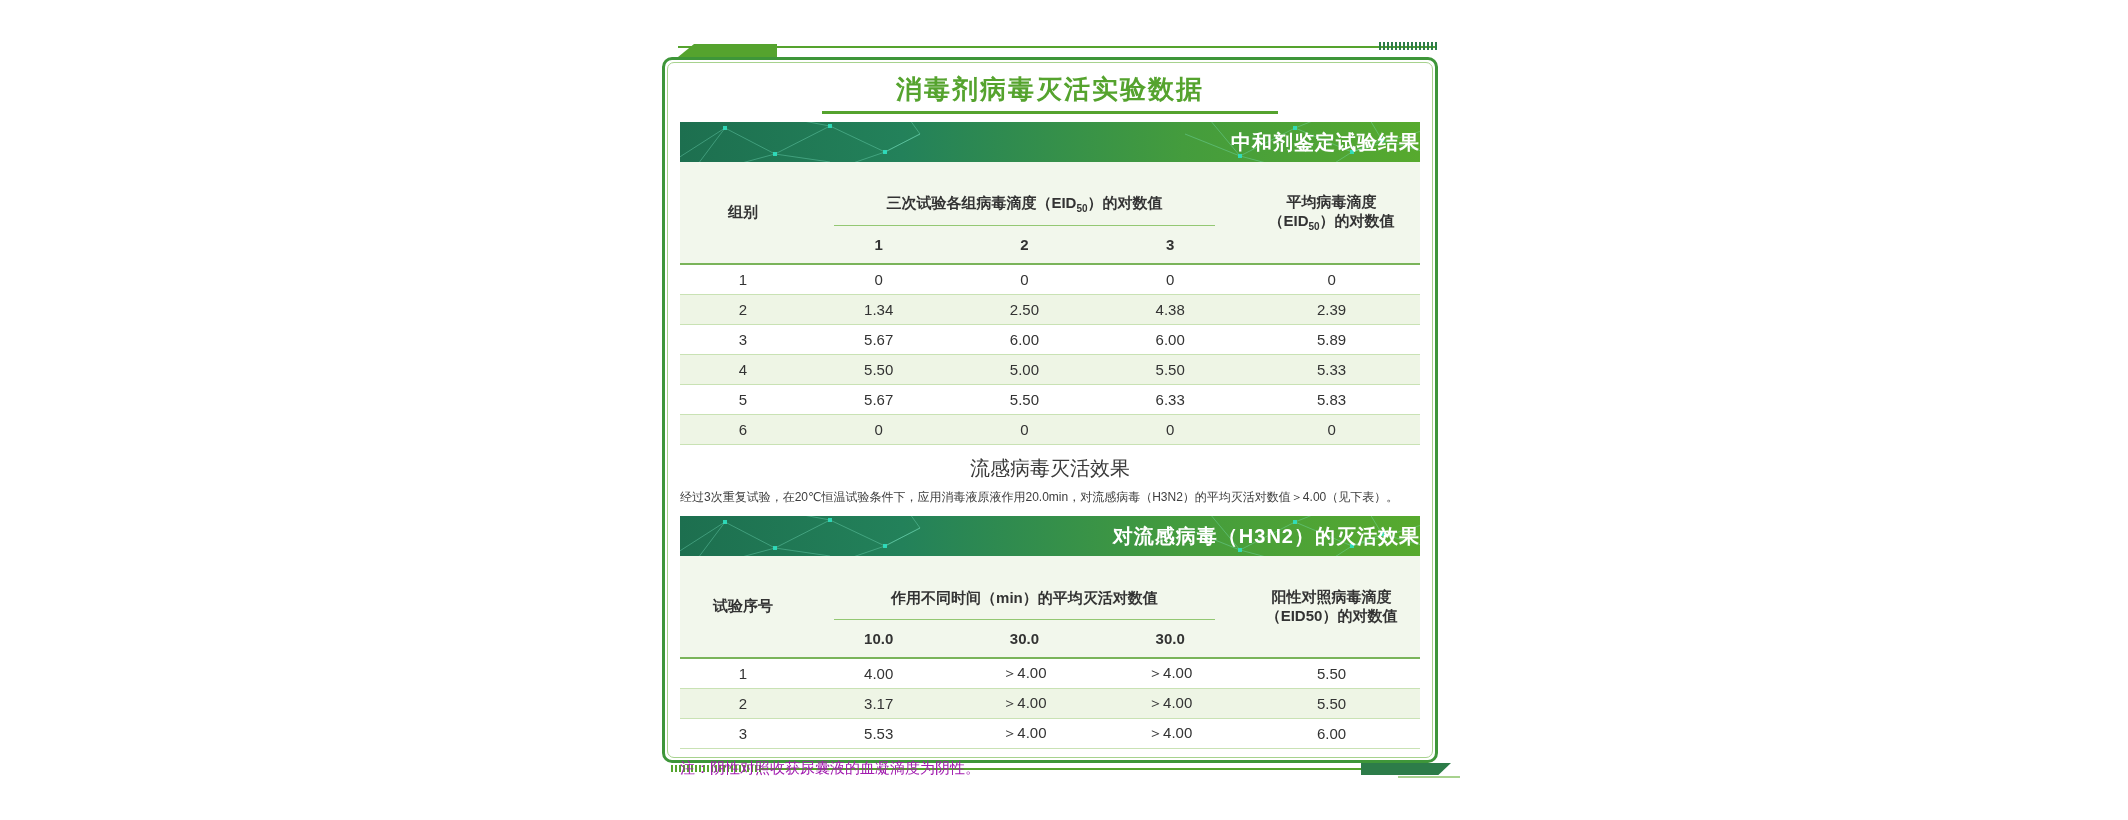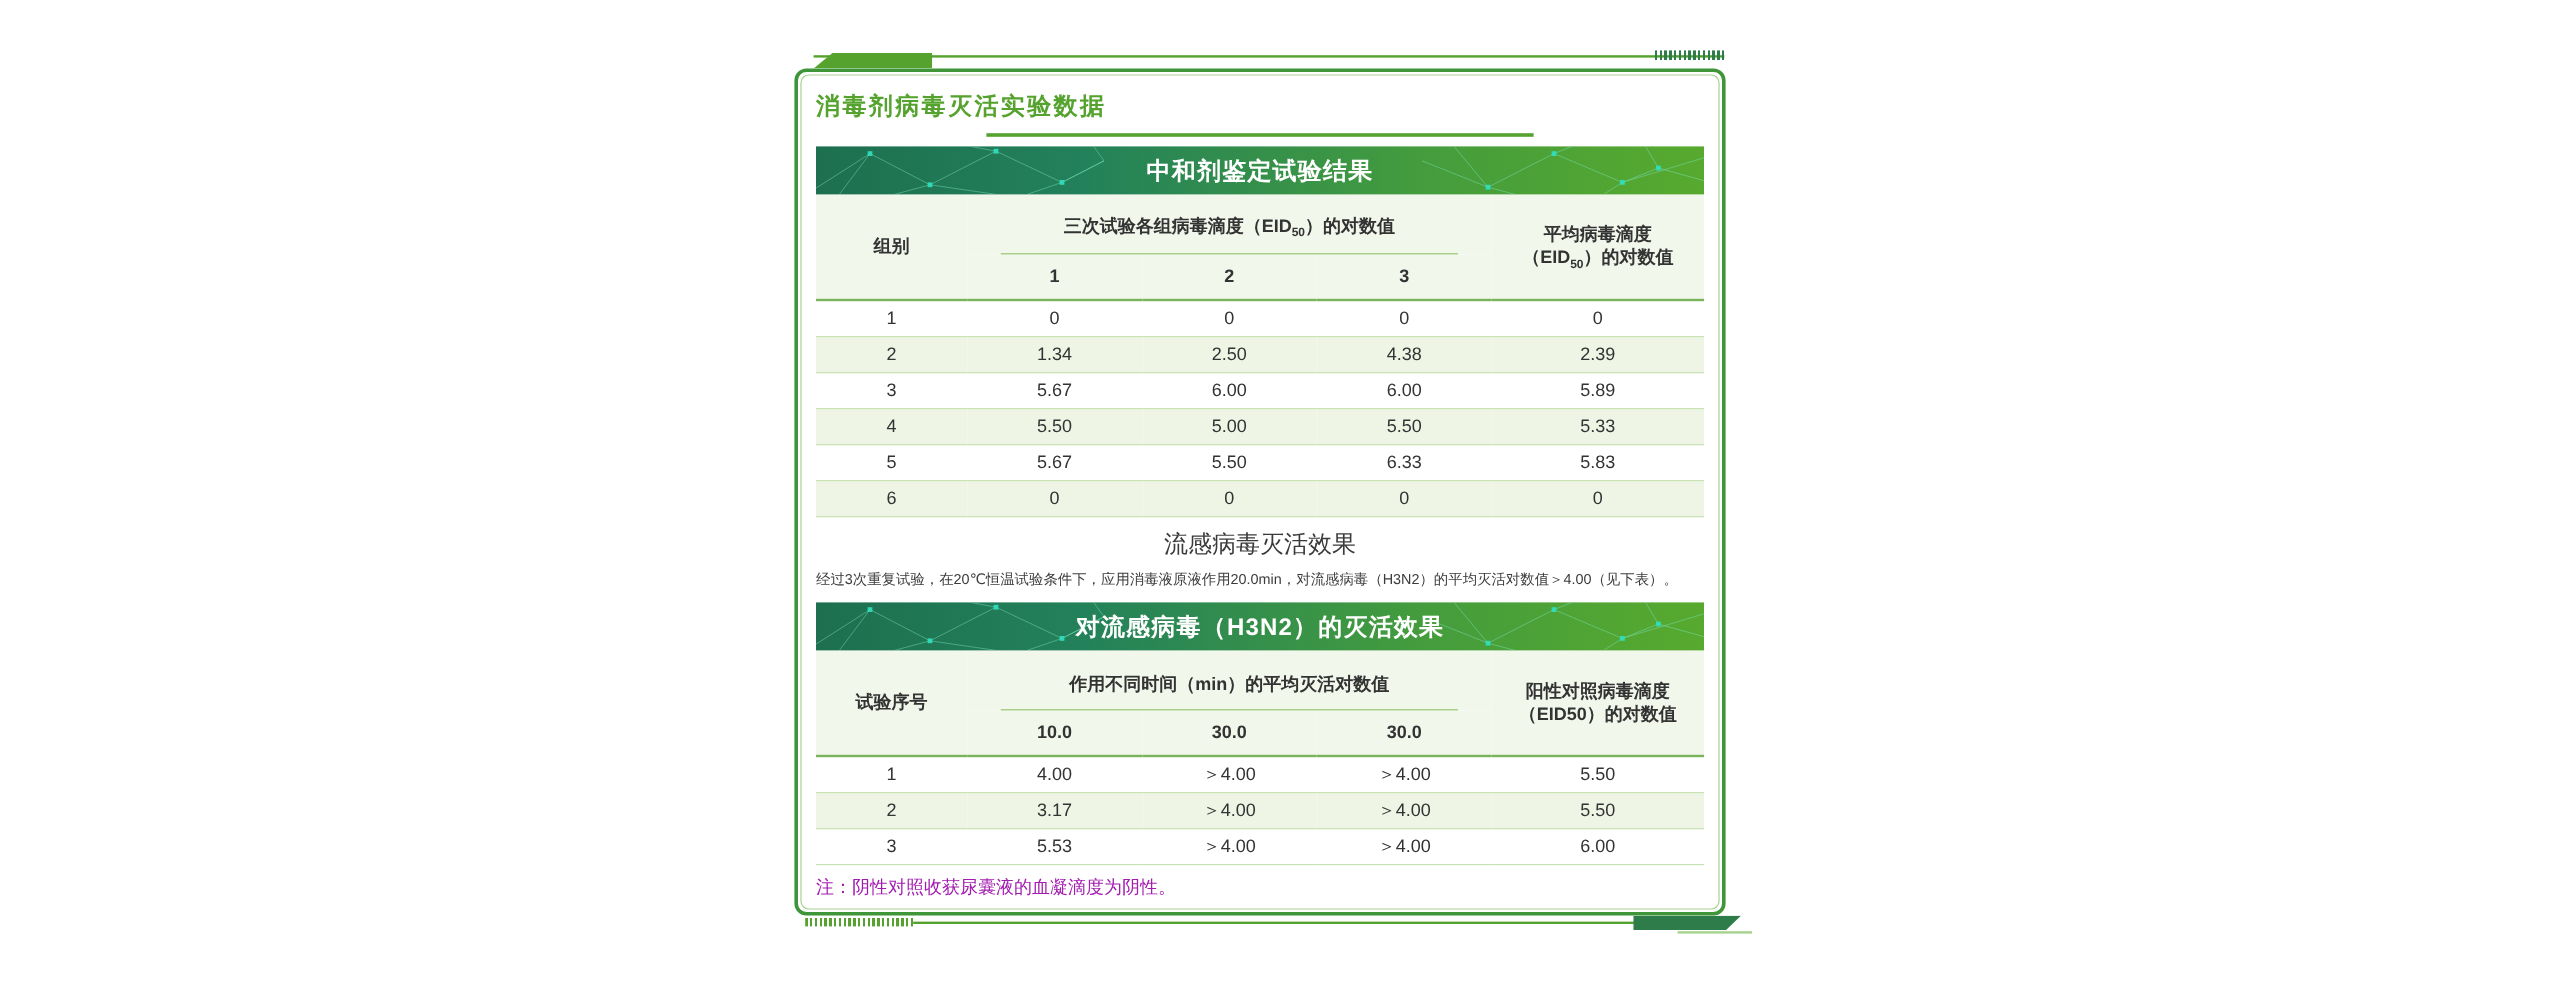"消毒剂病毒灭活实验数据" .page-title { font-size: 20px -> 26px; text-align: none -> center }
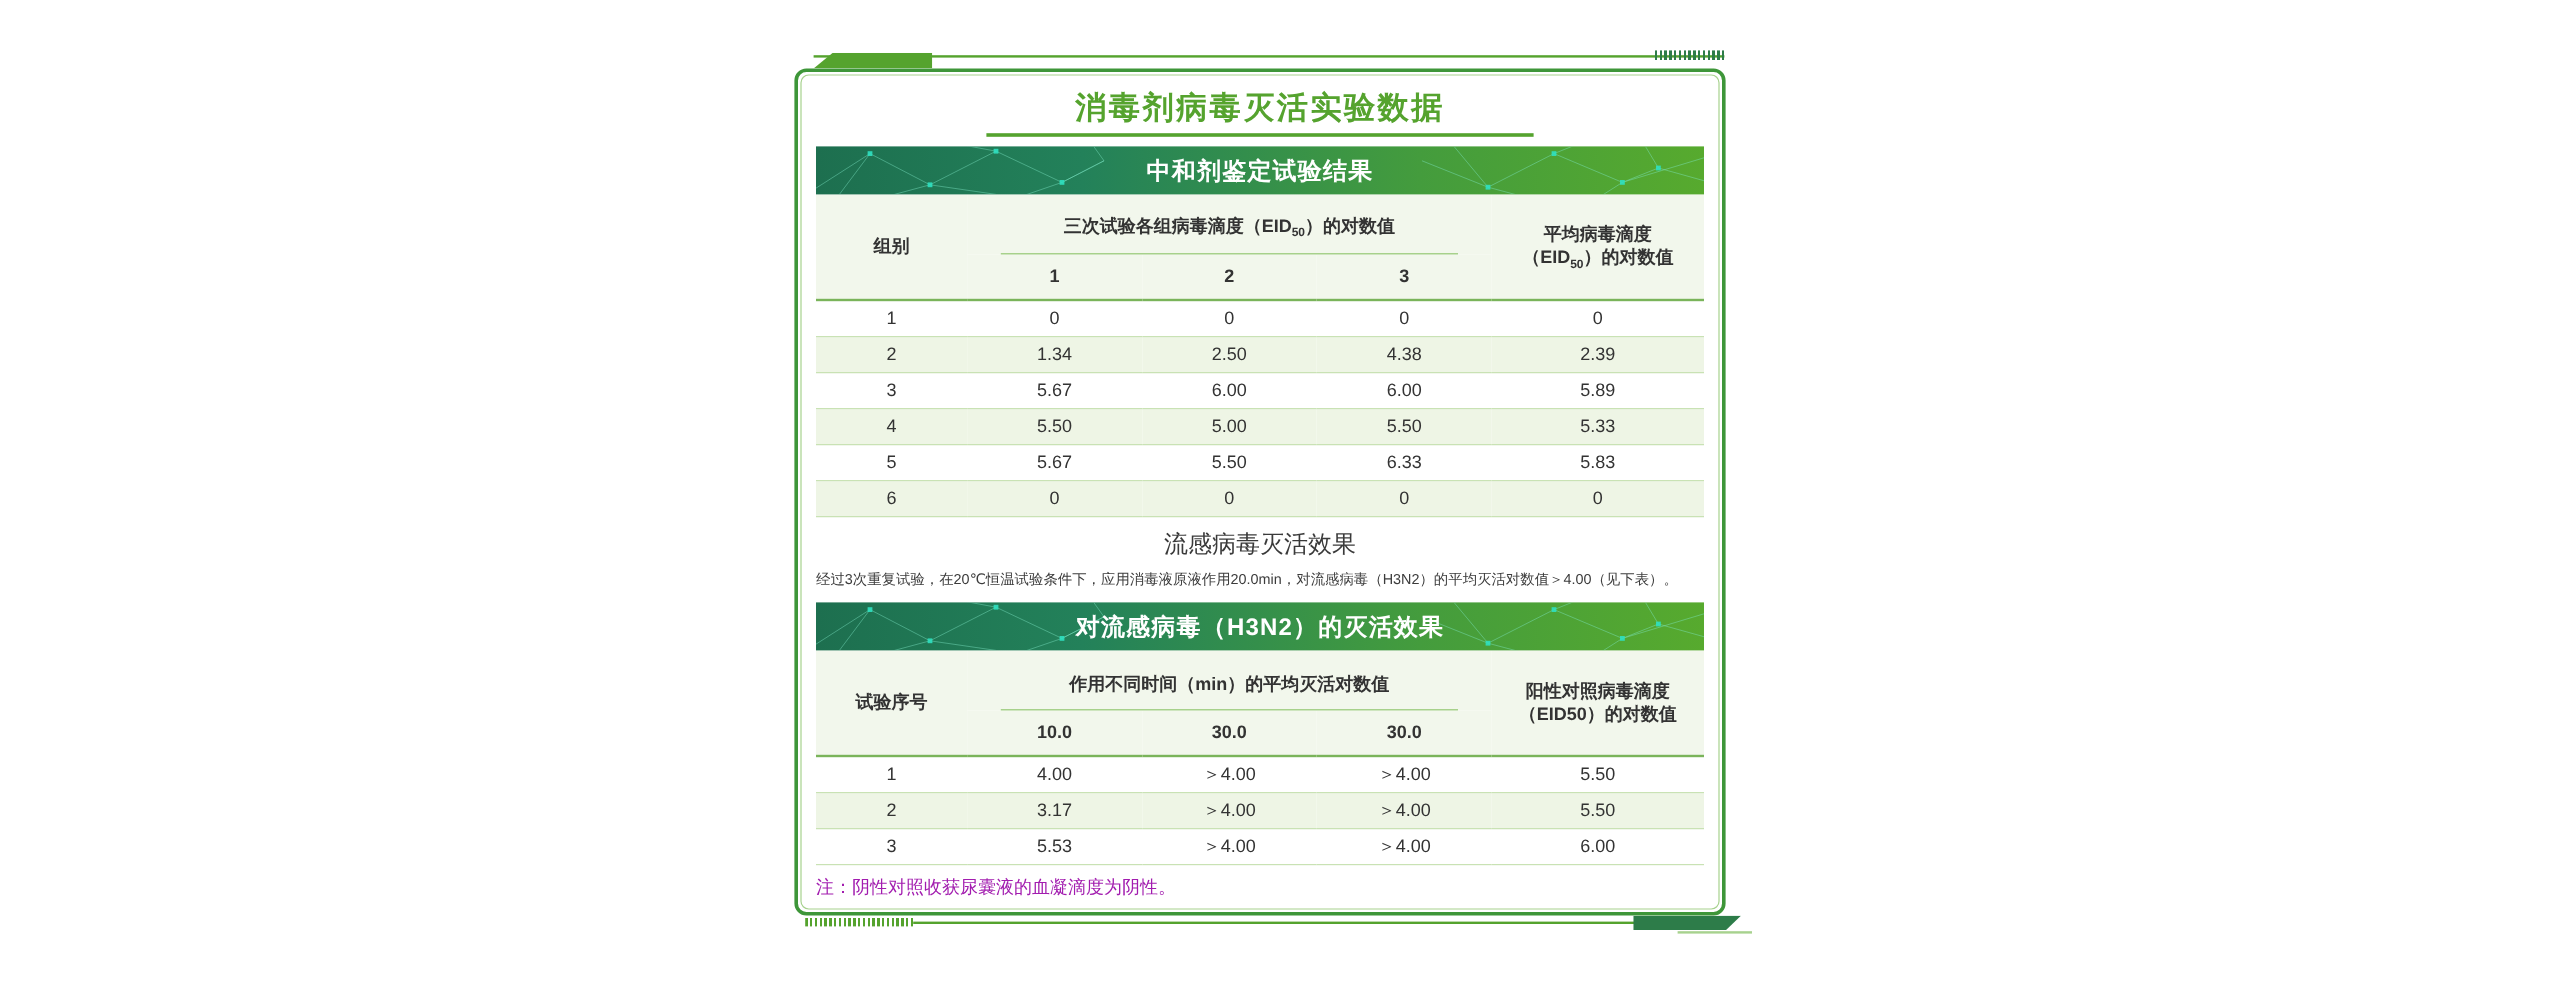"中和剂鉴定试验结果" .banner { justify-content: center -> flex-end }
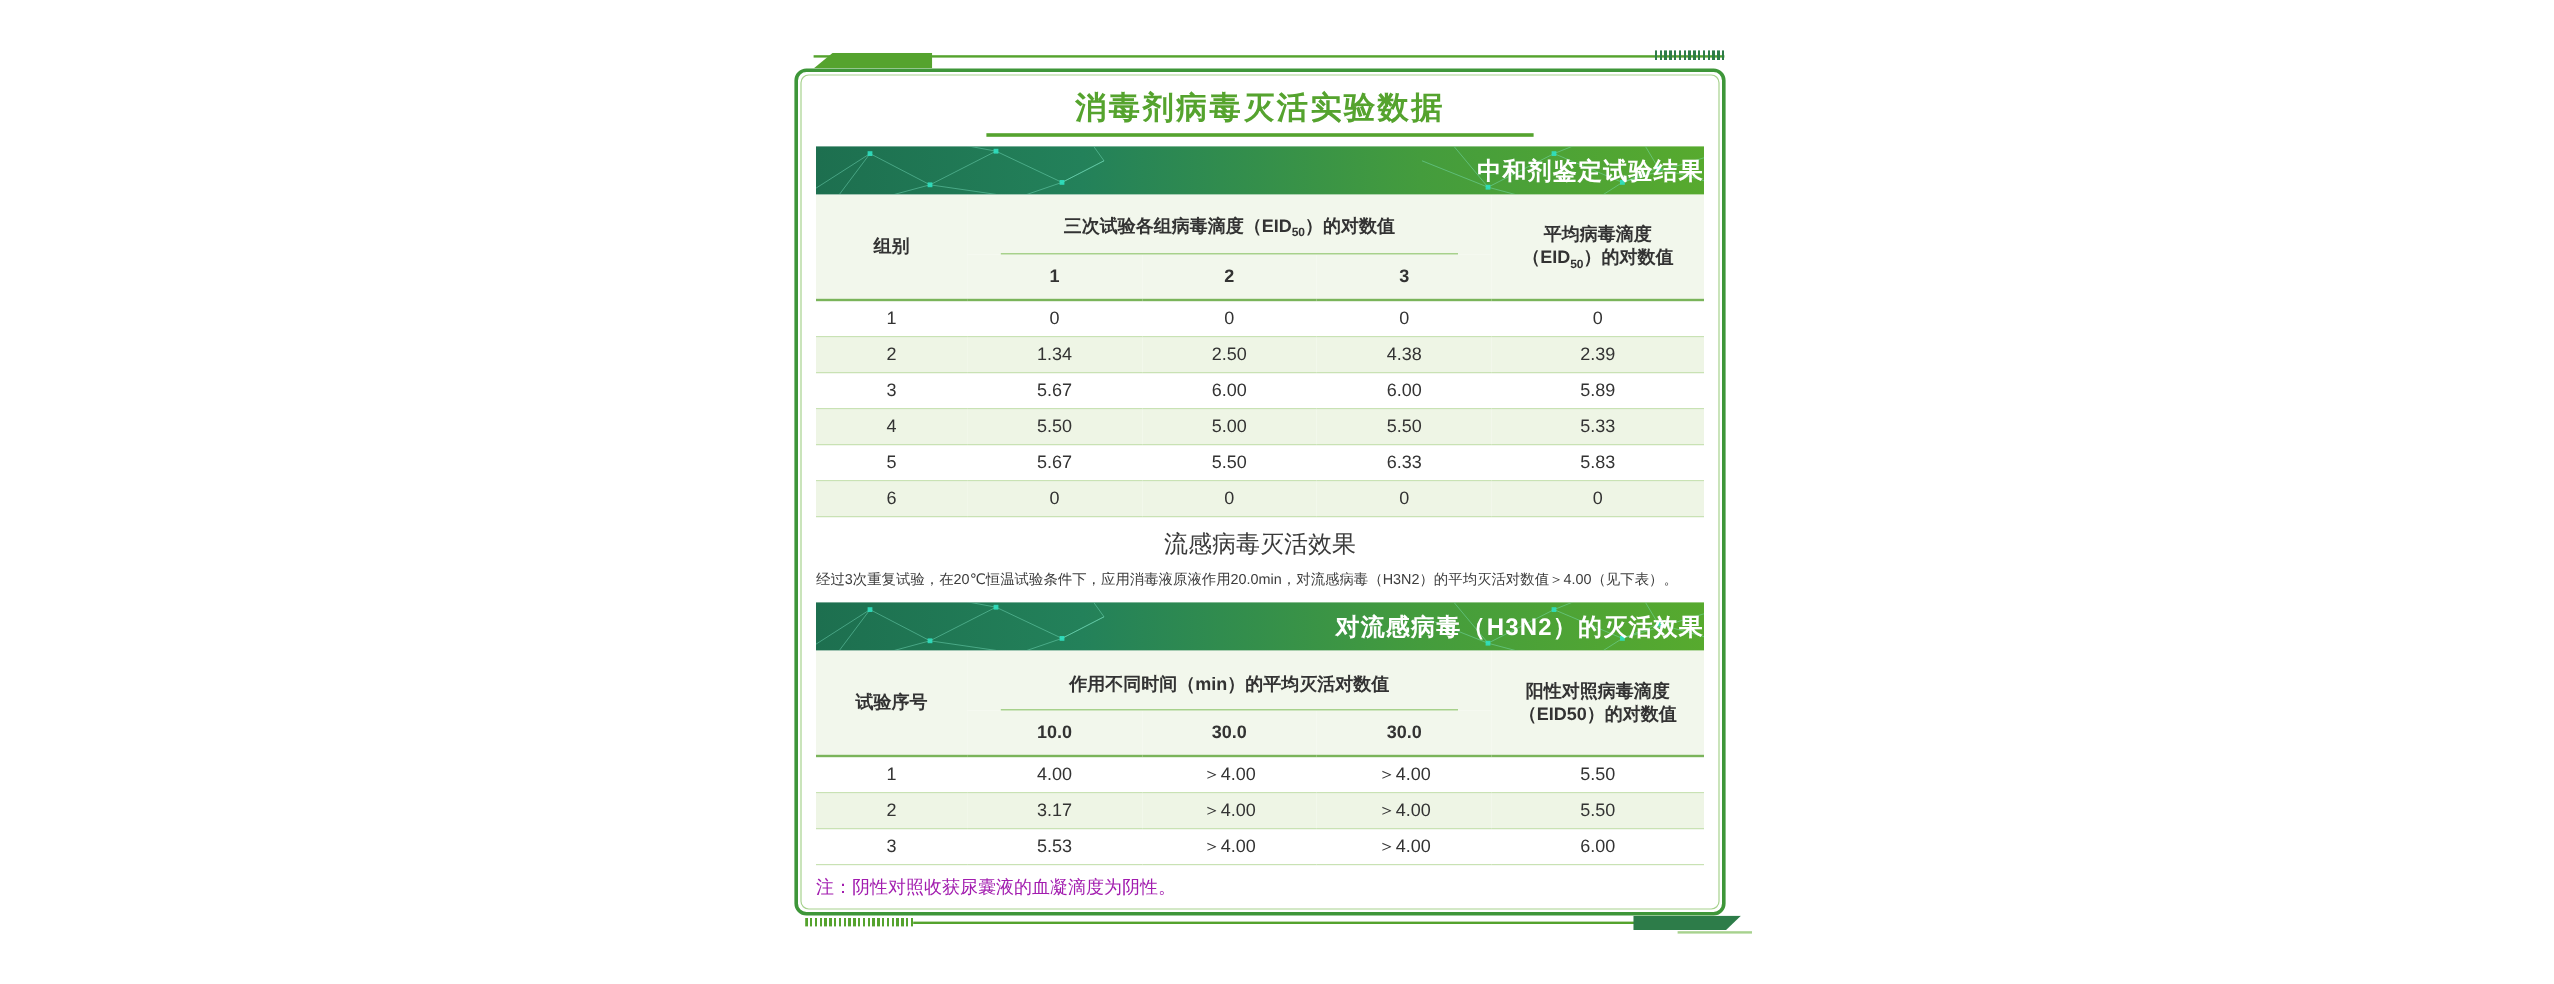"三次试验各组病毒滴度（EID50）的对数值" .th-span { height: 50px -> 64px }
